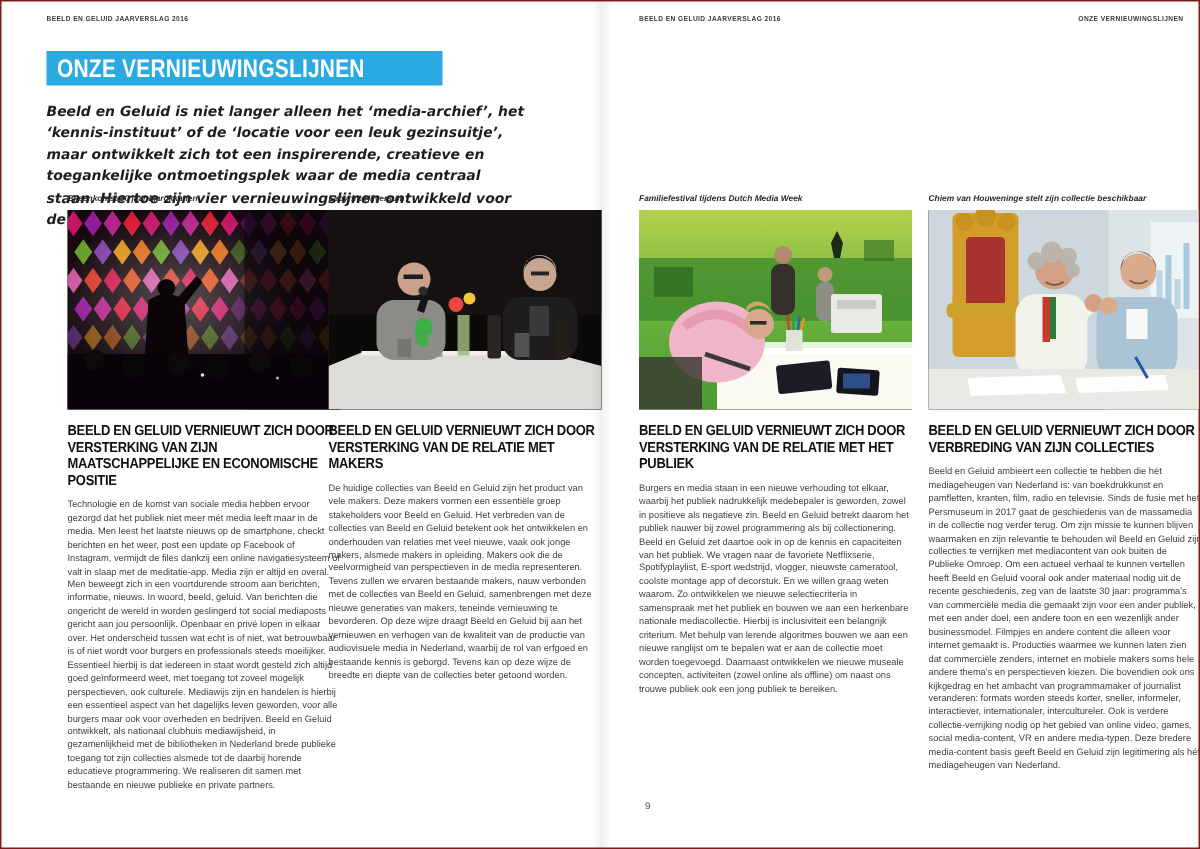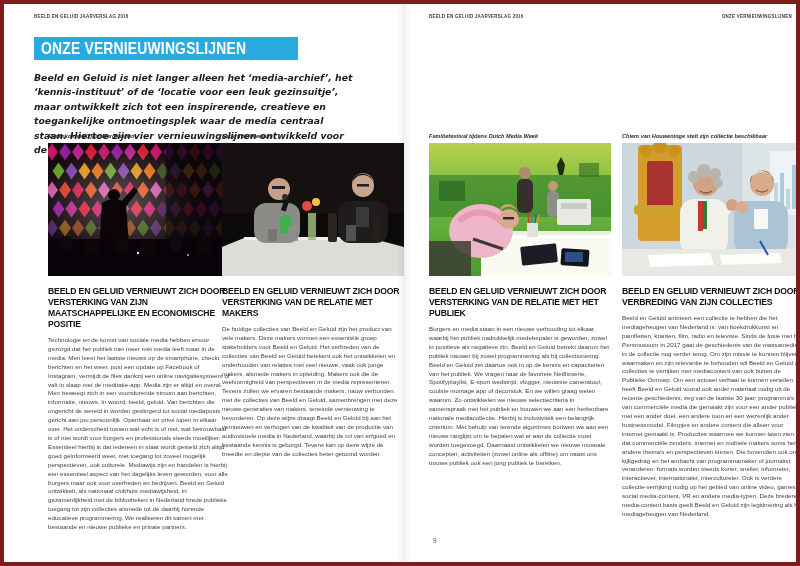"ONZE VERNIEUWINGSLIJNEN" .spread { border: 4px solid #7f1d1d -> 1px solid #7f1d1d }
